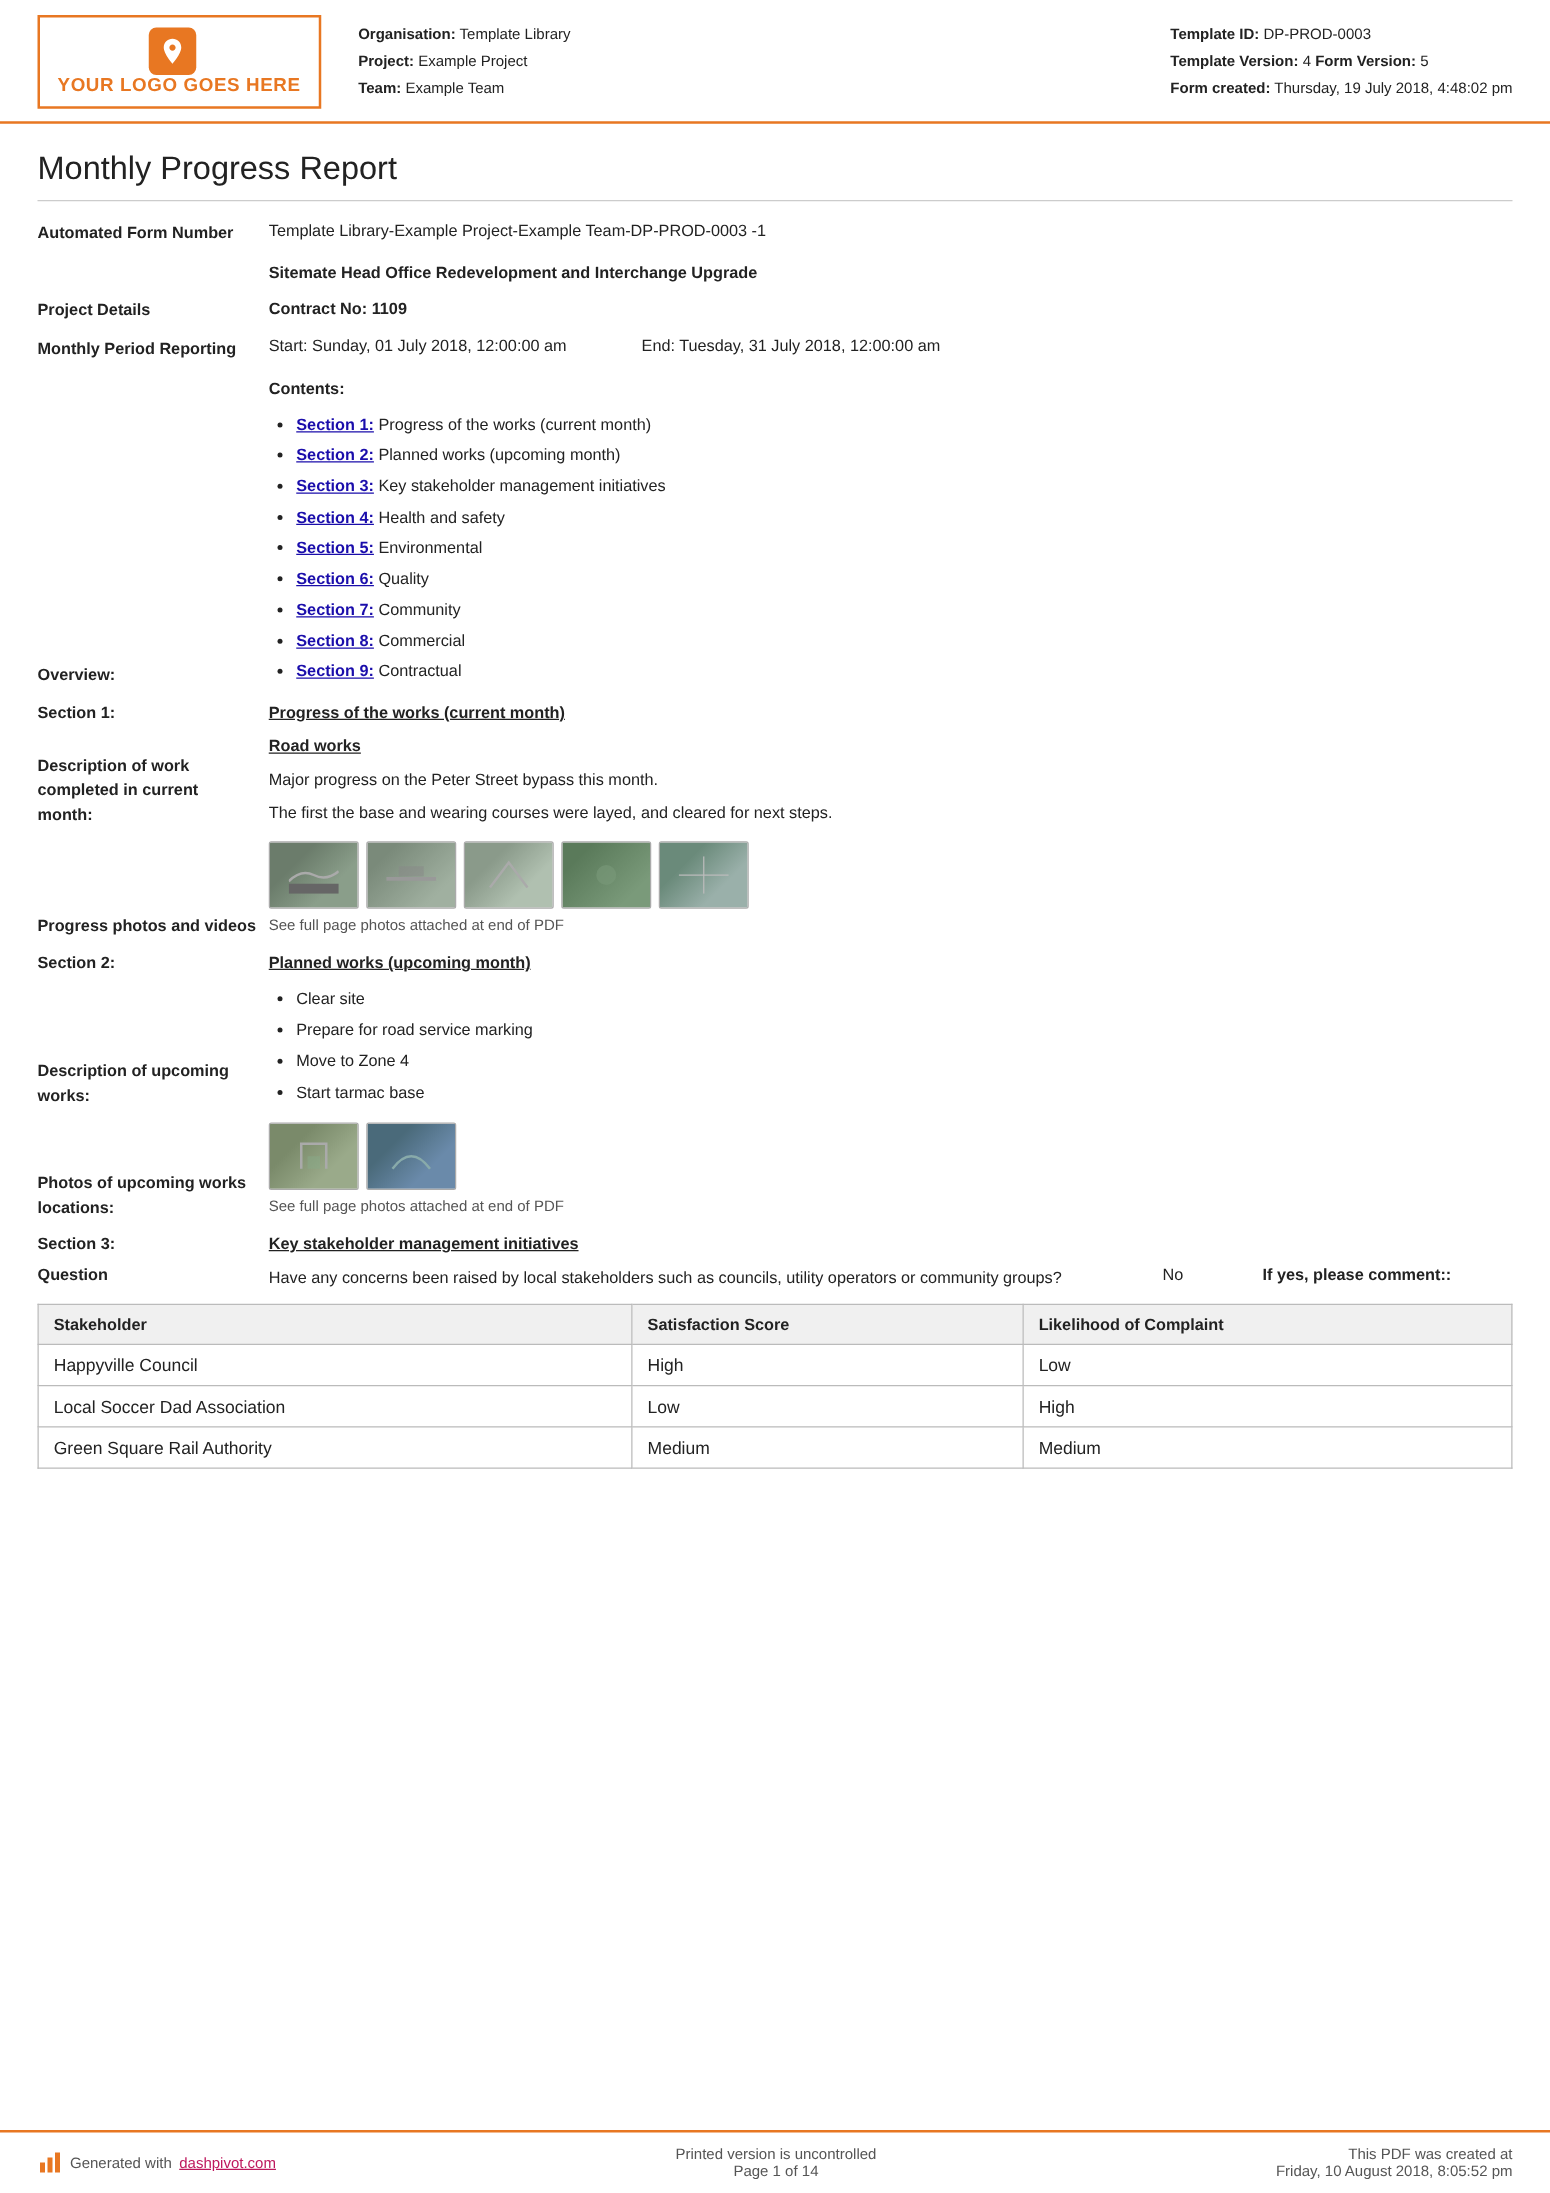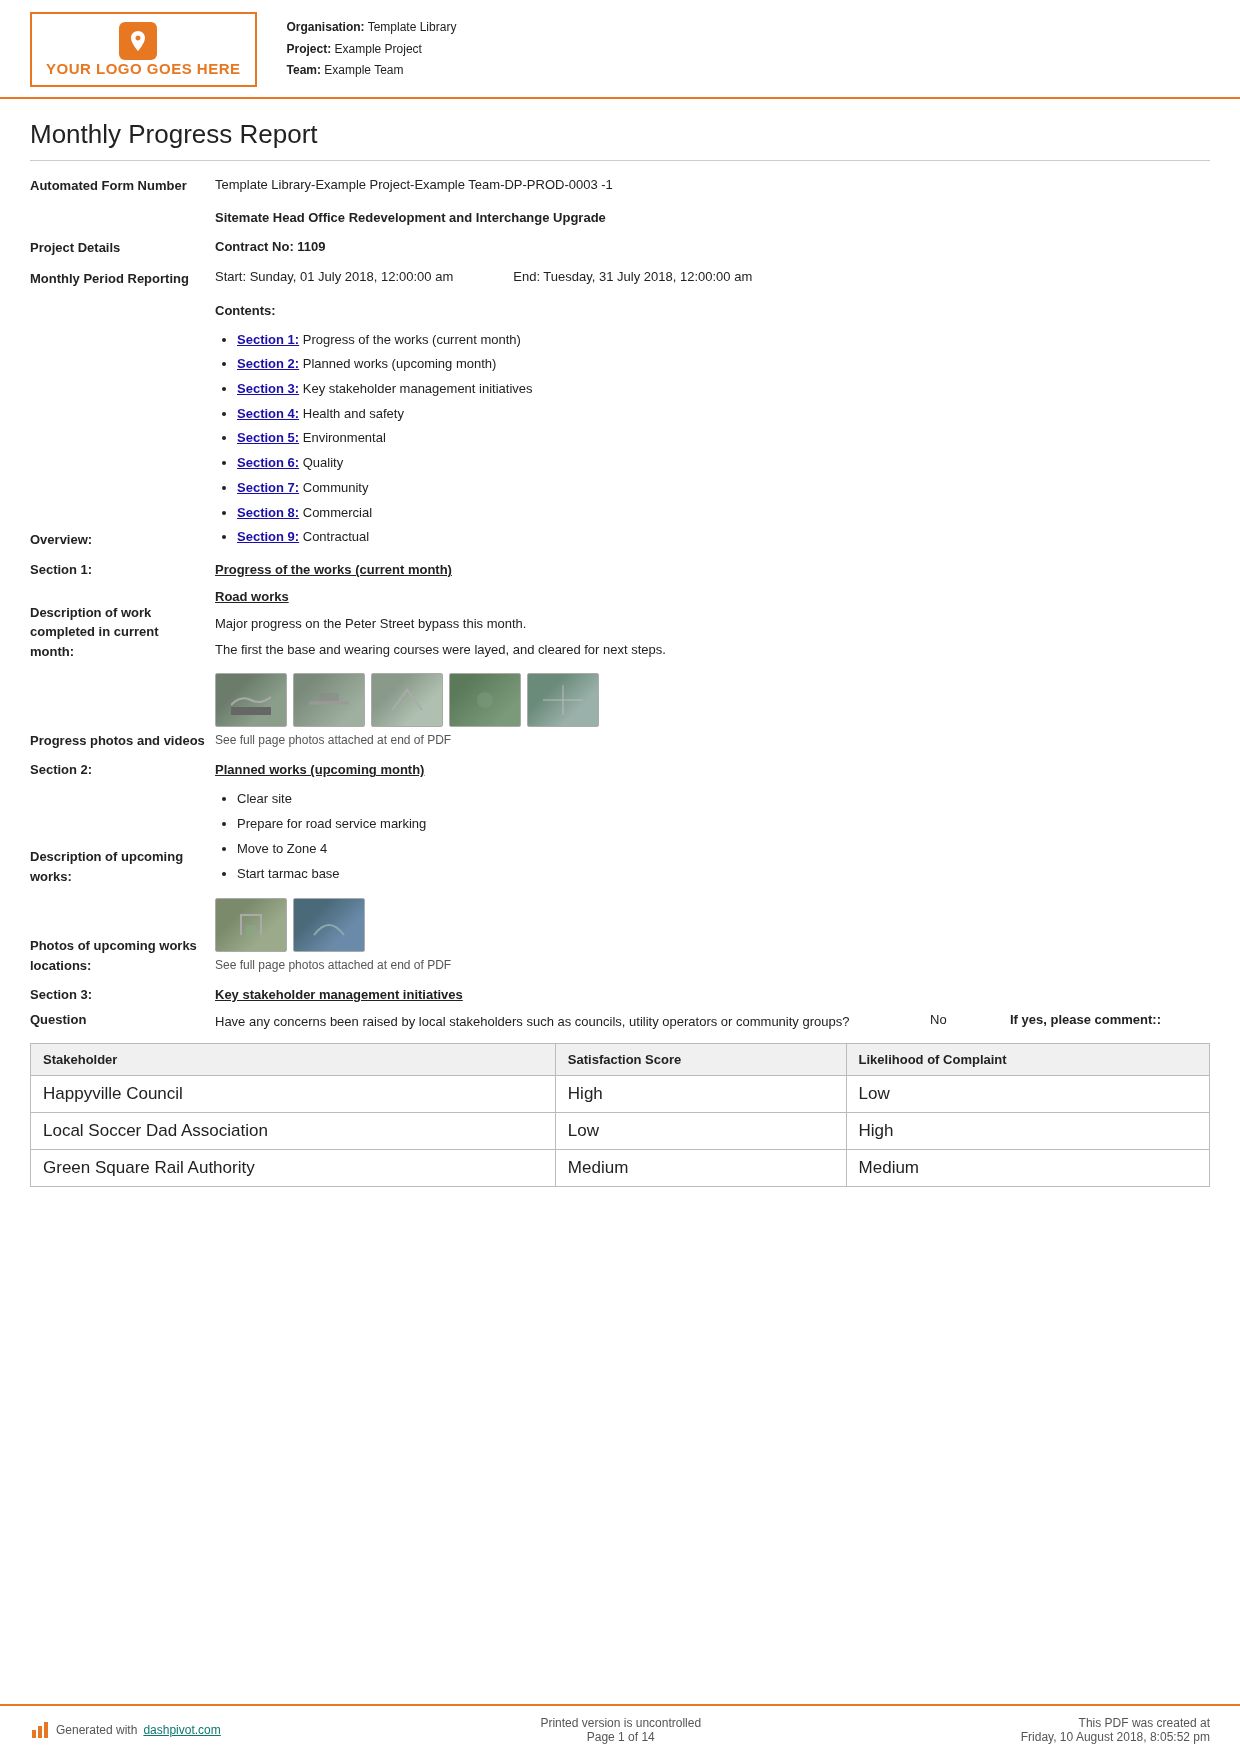"Template ID: DP-PROD-0003" div.header-meta-right { html: none -> <div> <div><span>Template ID:</span> <span>DP-PROD-0003</span></div> <div><span>Template Version:</span> <span>4</span> <span>Form Version:</span> <span>5</span></div> <div><span>Form created:</span> <span>Thursday, 19 July 2018, 4:48:02 pm</span></div> </div> }
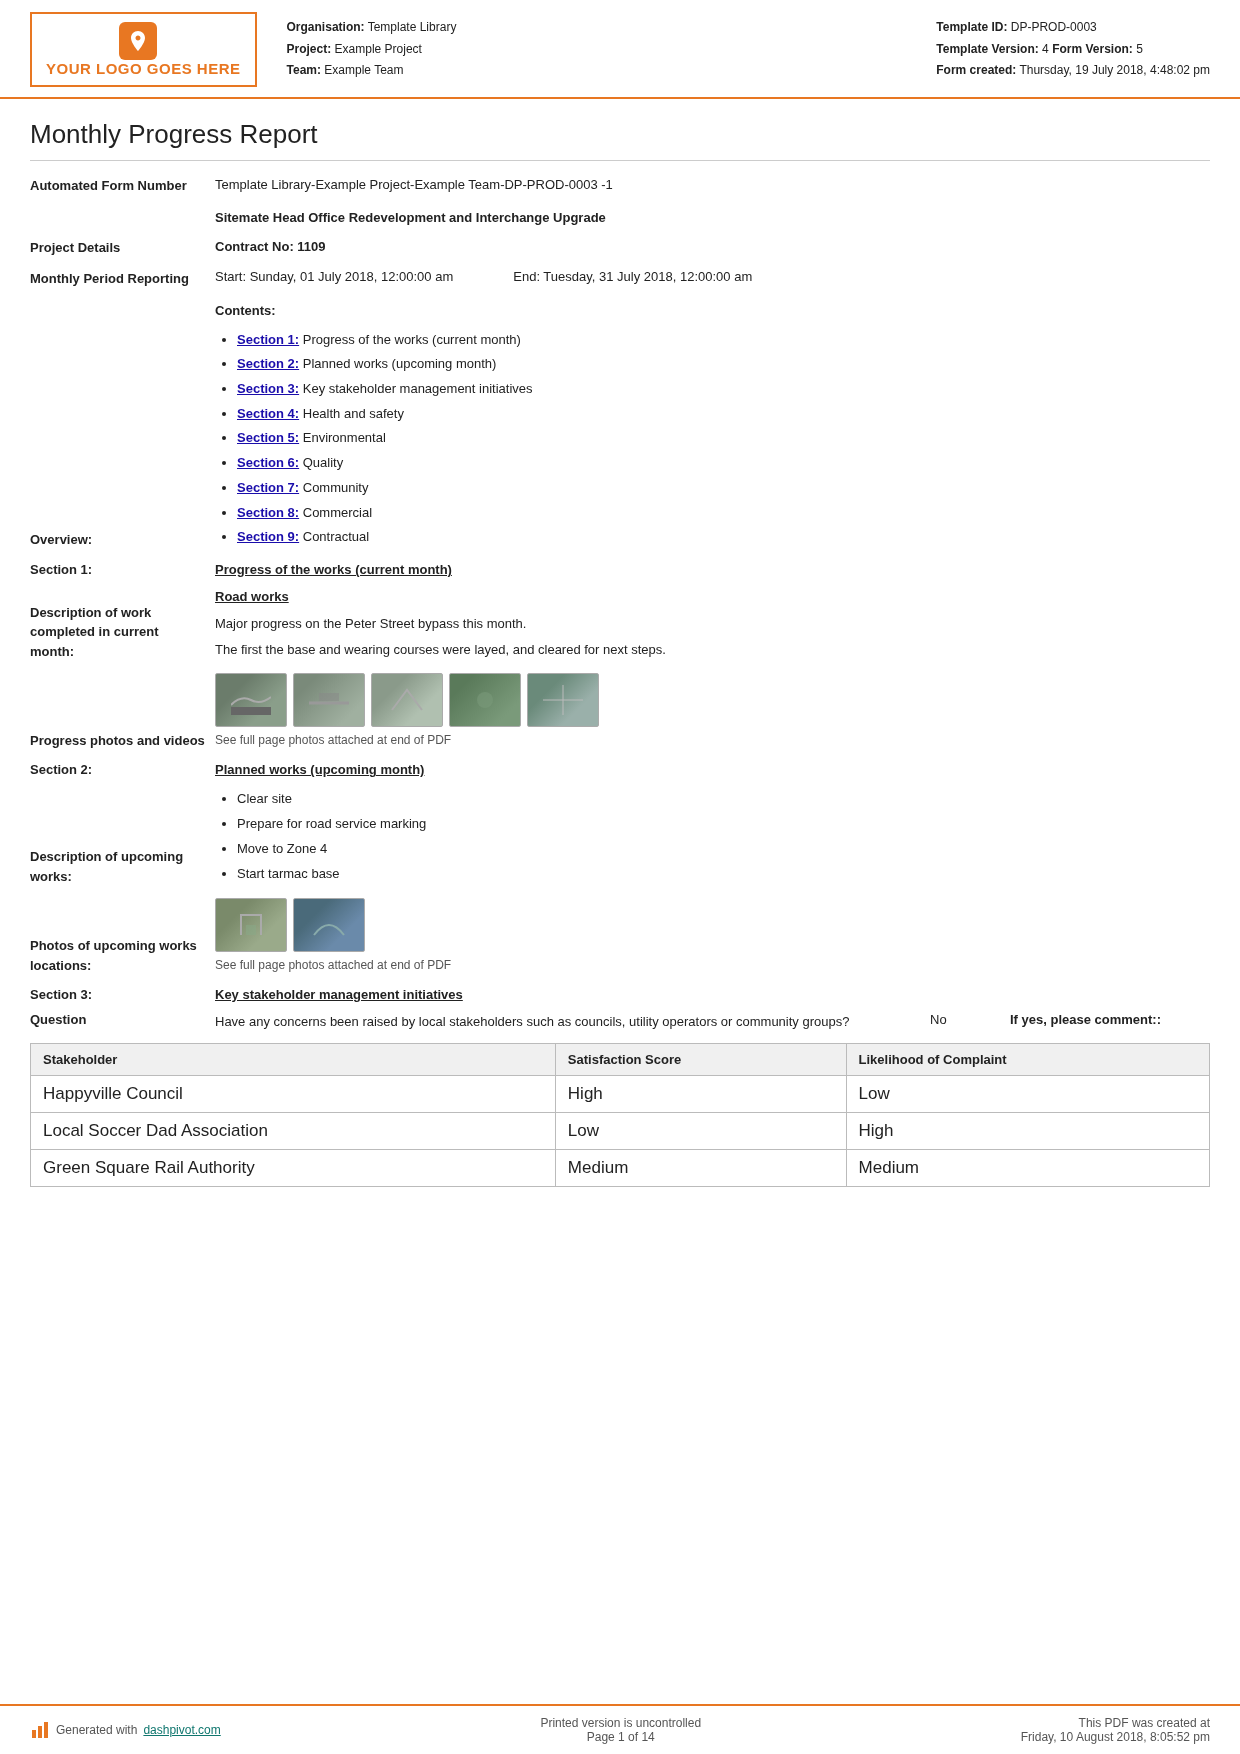"Happyville Council" .stake-table td { font-size: 17px -> 14px }
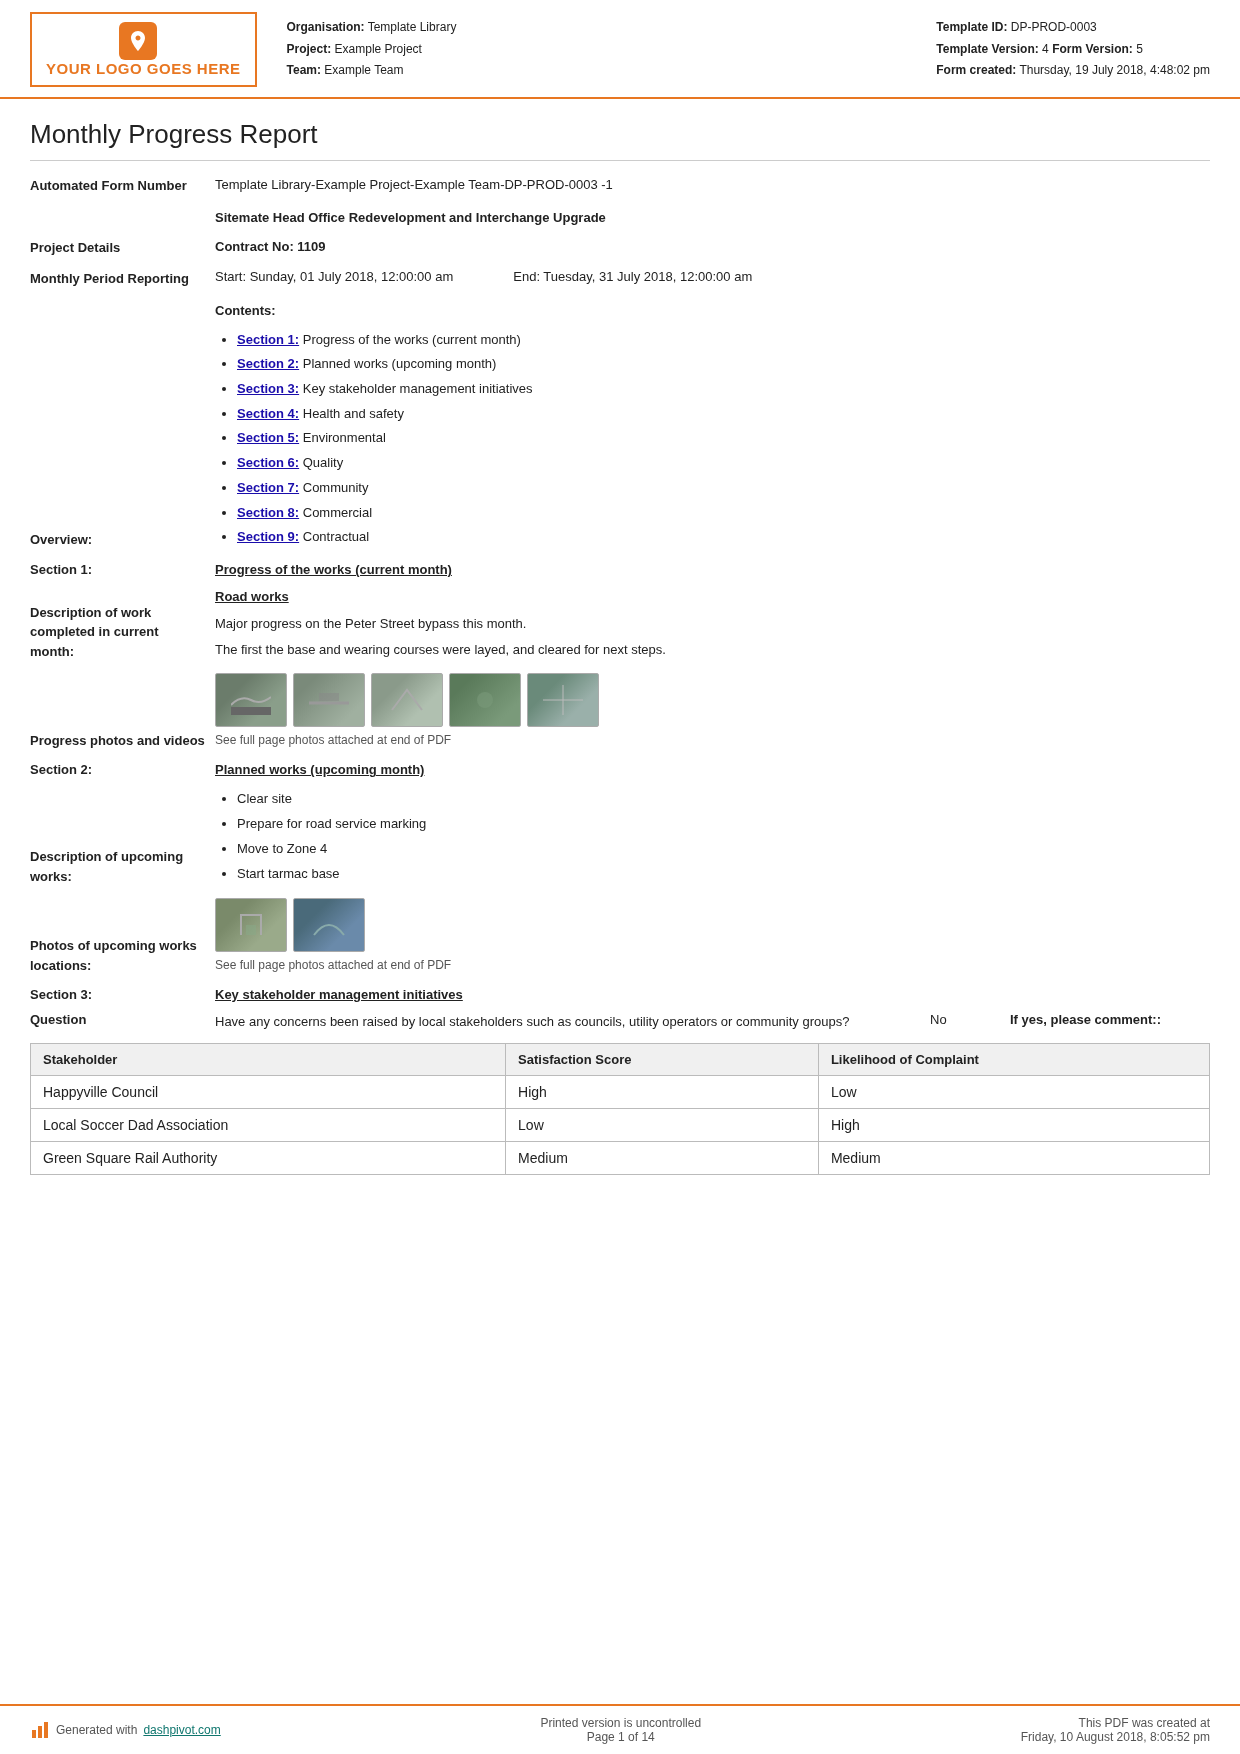"dashpivot.com" .footer-left a { color: #0f766e -> #be185d }
